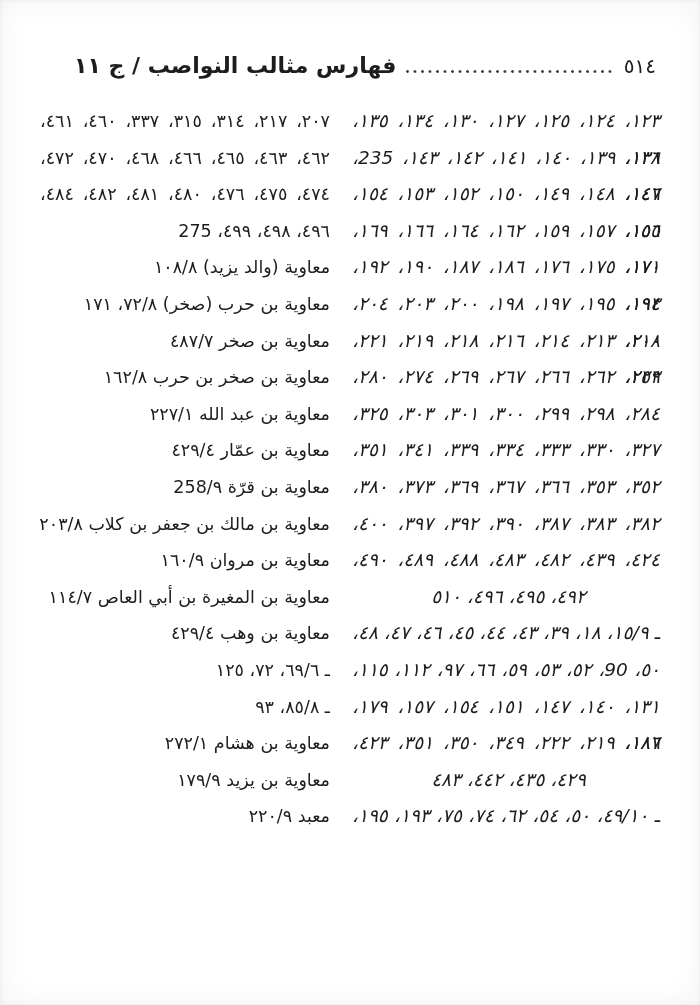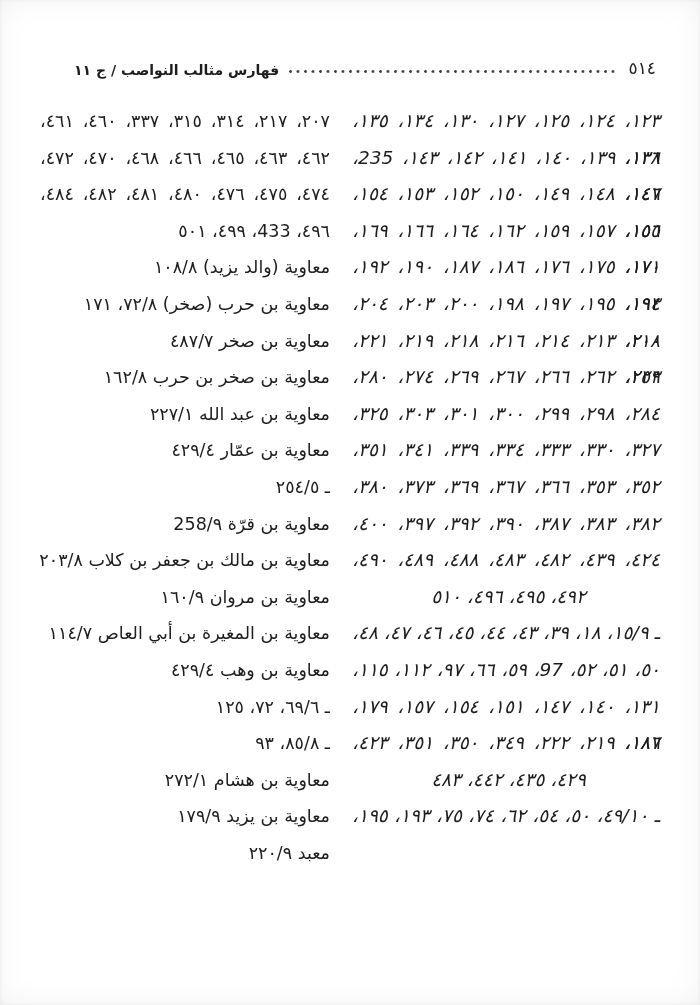"فهارس مثالب النواصب / ج" .head-title { font-size: 14px -> 22px }
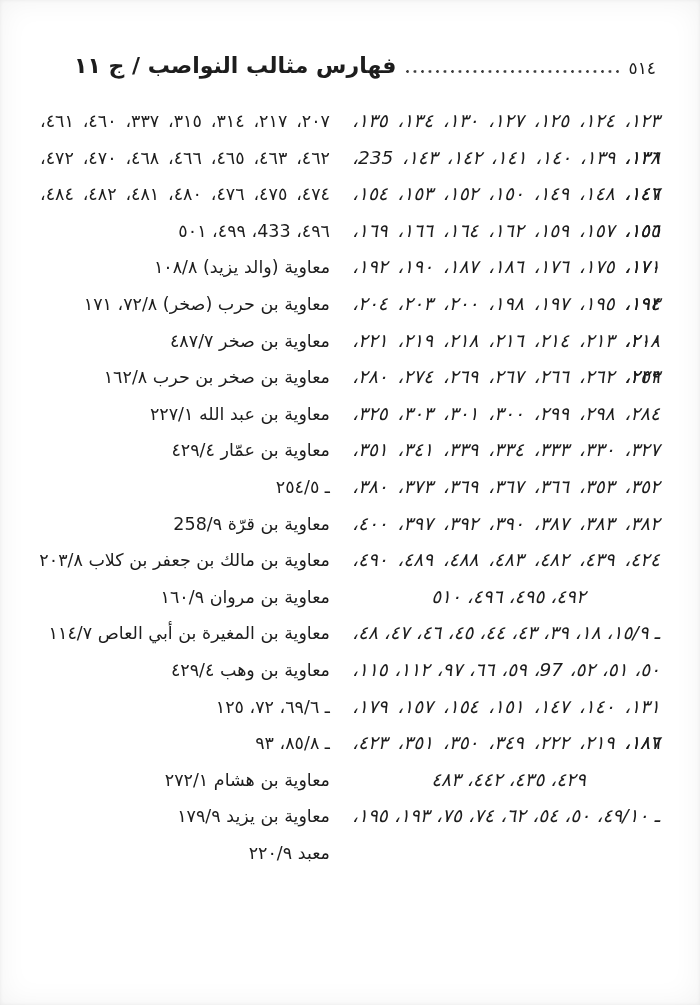"٥١٤" .pagenum { font-size: 17px -> 20px }
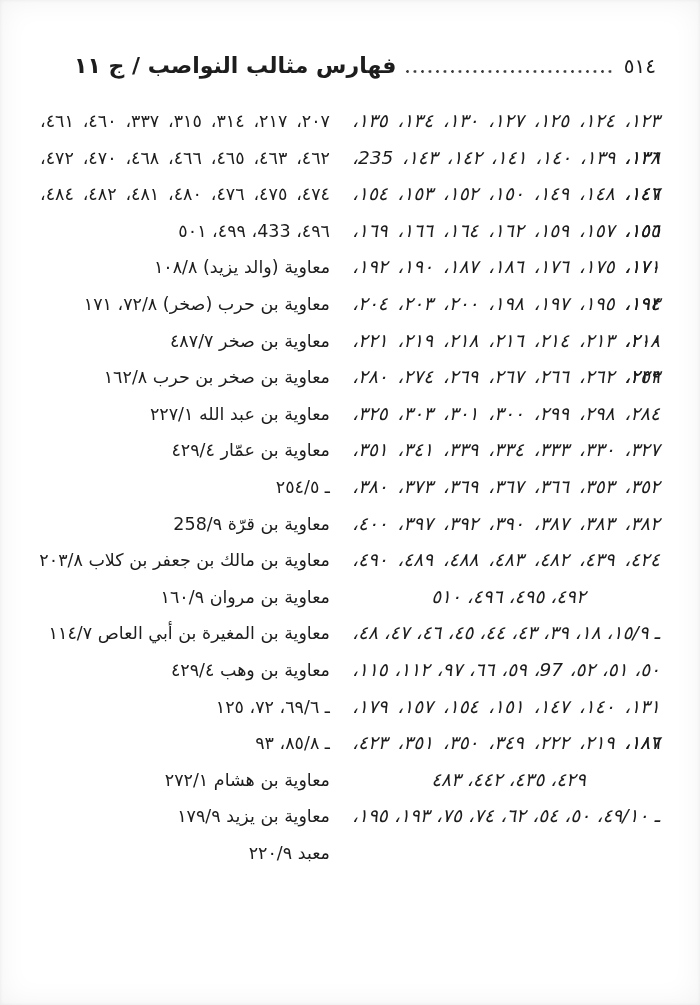"٤٩٦، 433، ٤٩٩، ٥٠١" div.row { text: 433، ٤٩٩، ٥٠١ -> ٤٩٨، ٤٩٩، 275 }
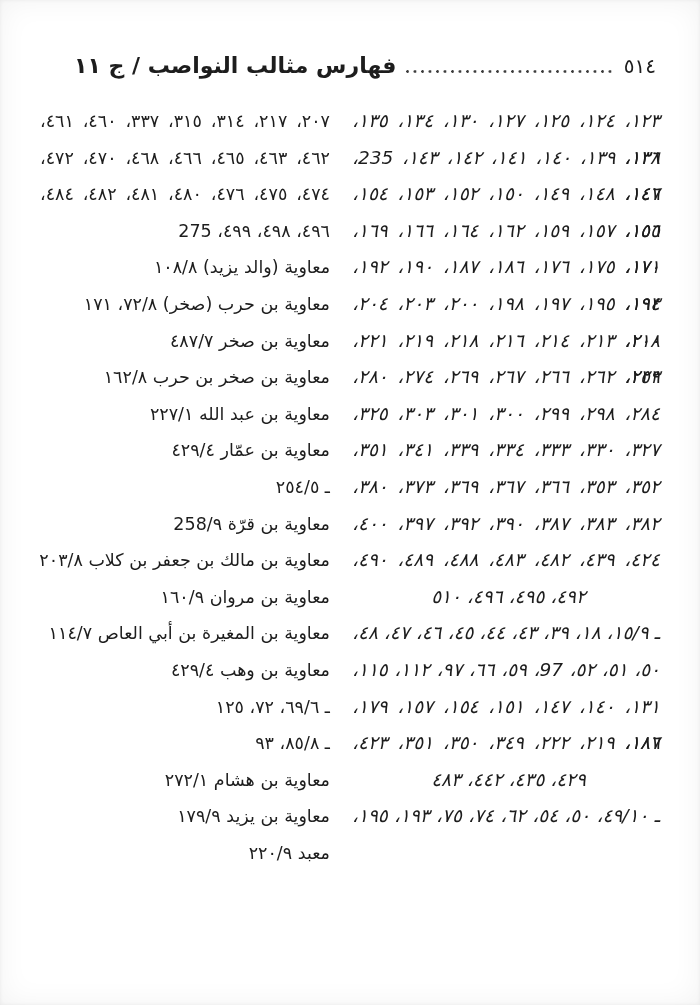"ـ ٢٥٤/٥" div.row { html: <div>ـ ٢٥٤/٥</div> -> none }
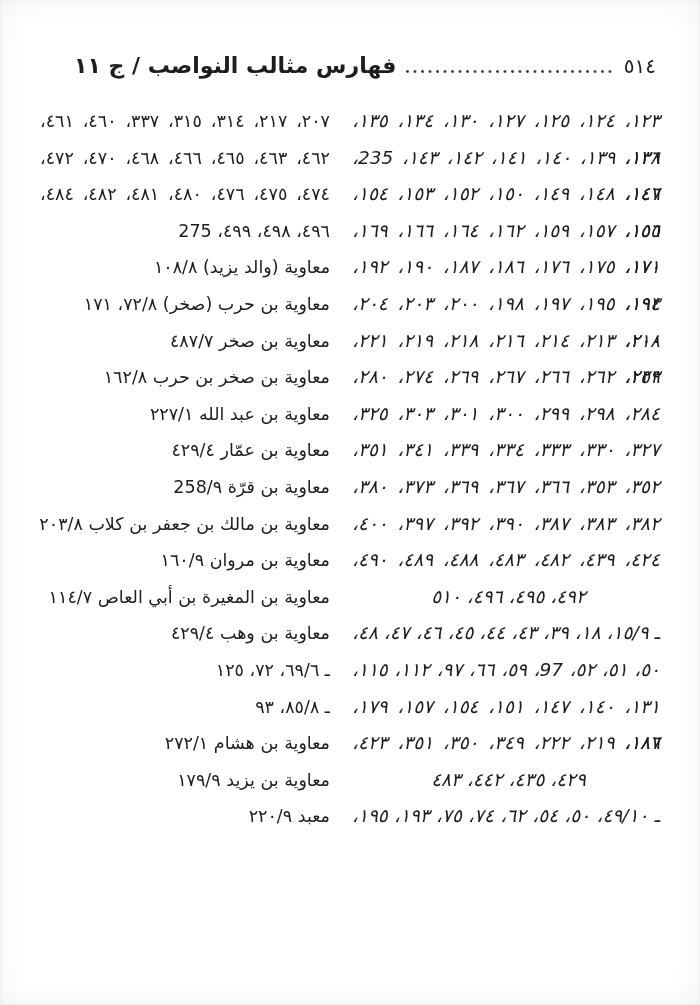"٥٠، ٥١، ٥٢، 97، ٥٩،" div.row { text: ٥١، ٥٢، 97 -> 90، ٥٢، ٥٣ }
